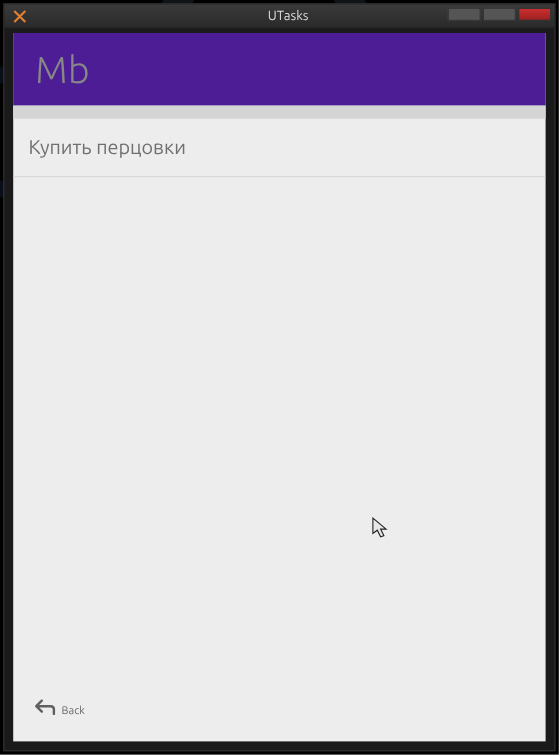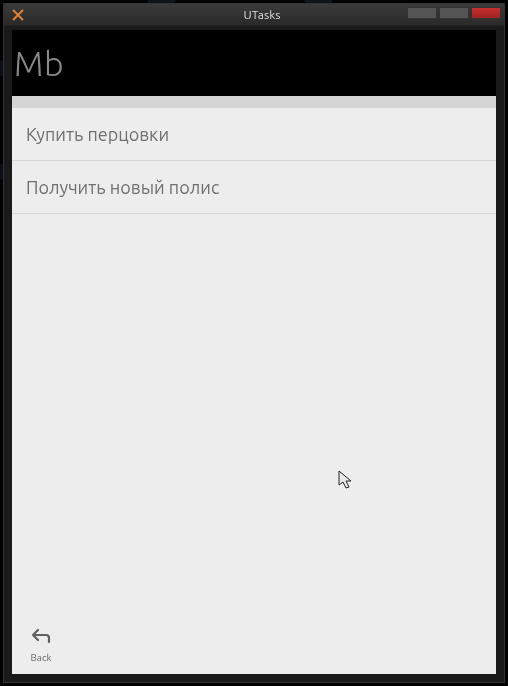"Mb" .header { background: #000000 -> #4c1d95; padding: 14px 16px 14px 2px -> 14px 16px 14px 20px }
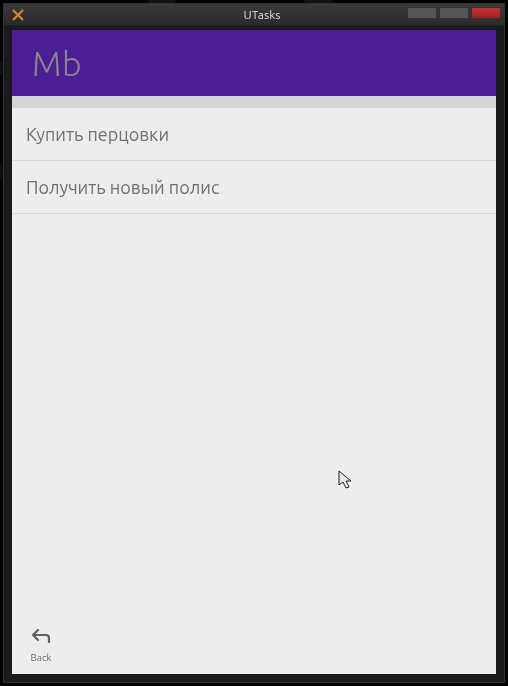"Получить новый полис" div.task-item { html: <div>Получить новый полис</div> -> none }
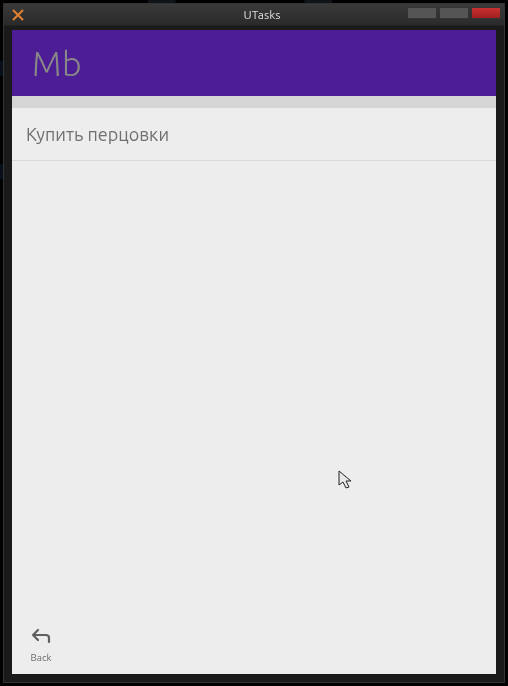"Back" .back-btn { flex-direction: column -> row }
